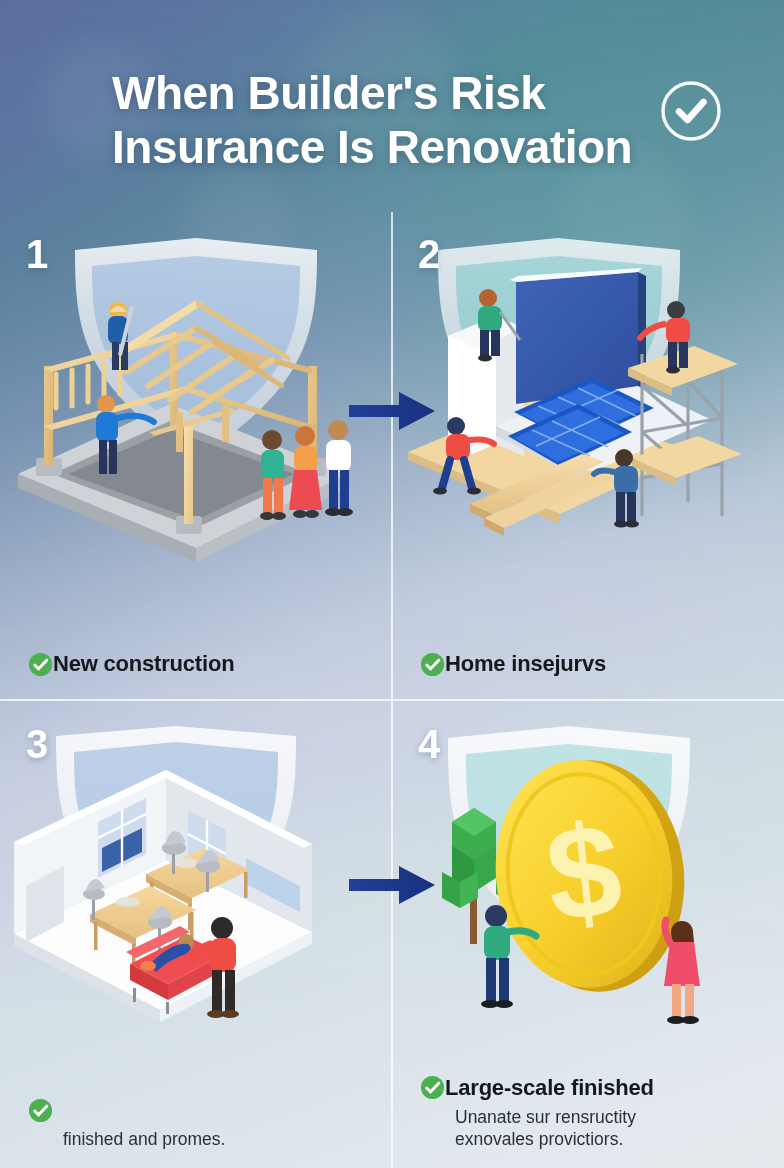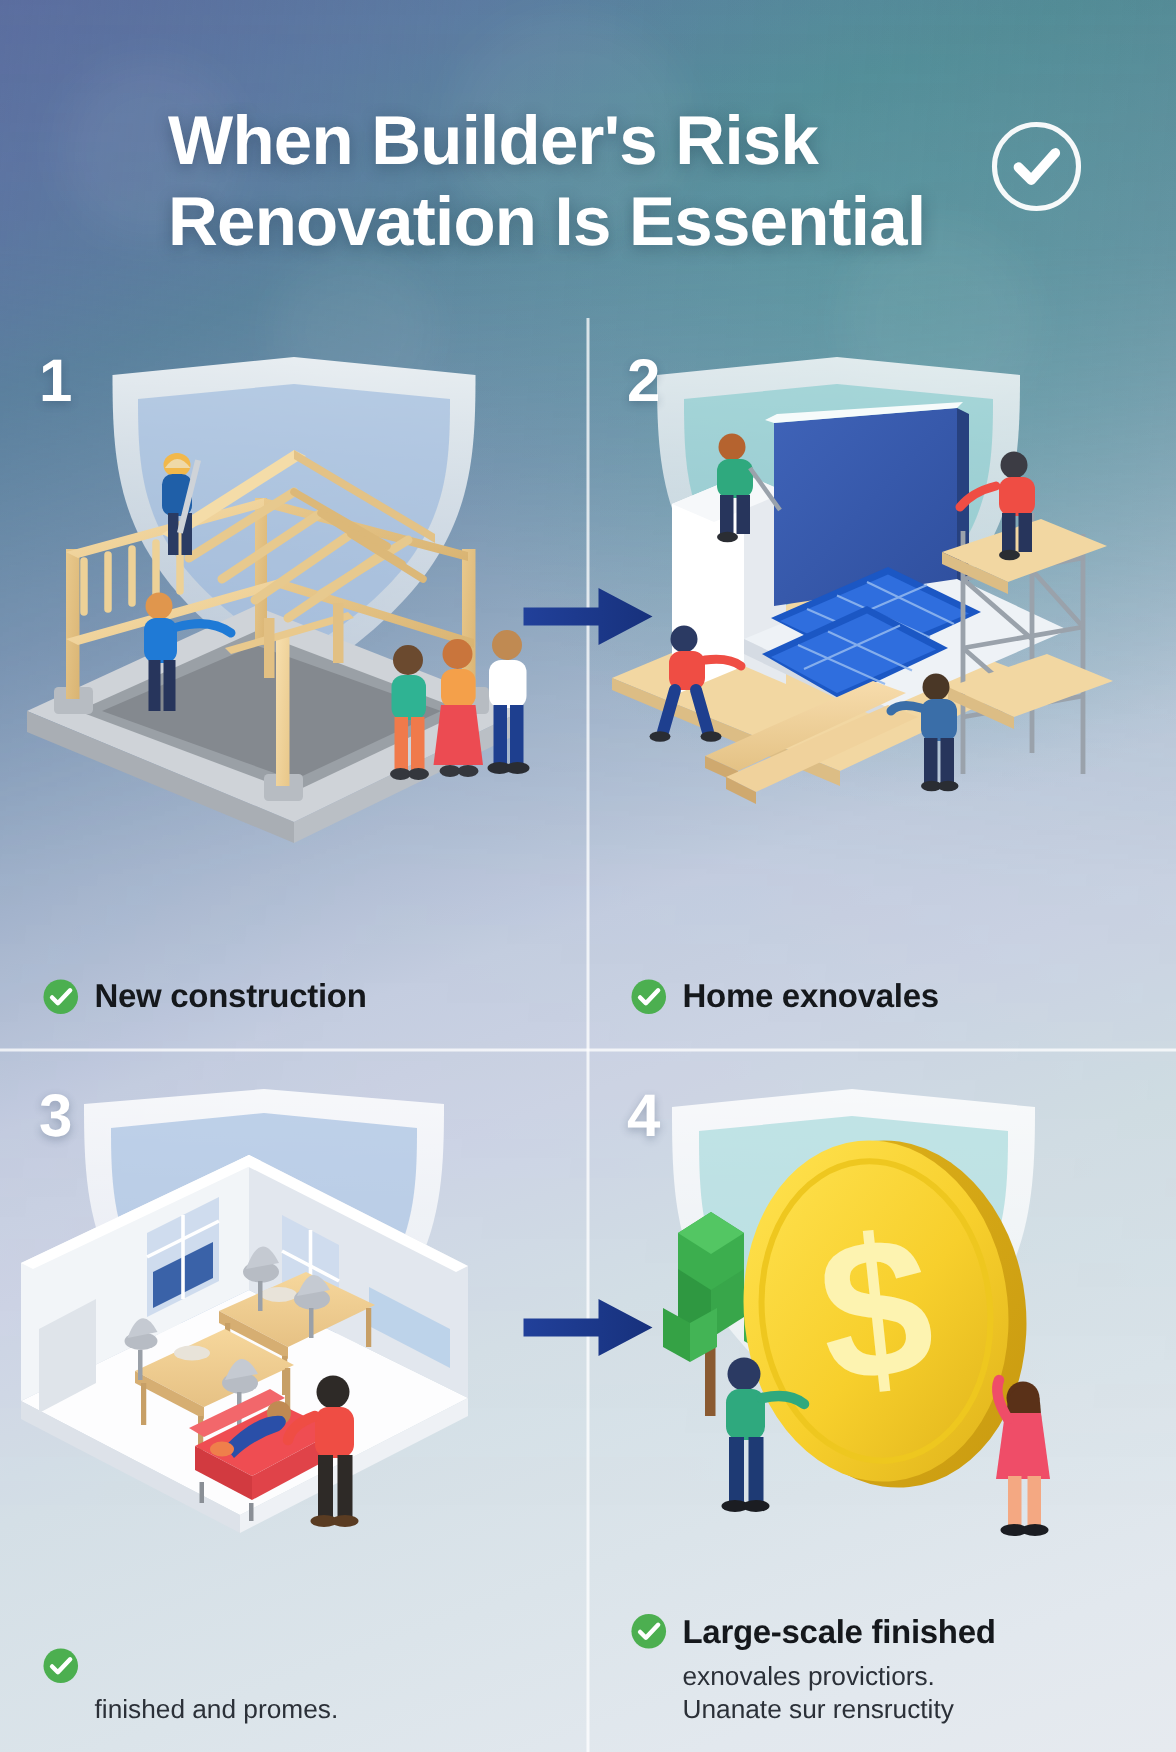"Renovation Is Essential" span.title-line { text: Renovation Is Essential -> Insurance Is Renovation }
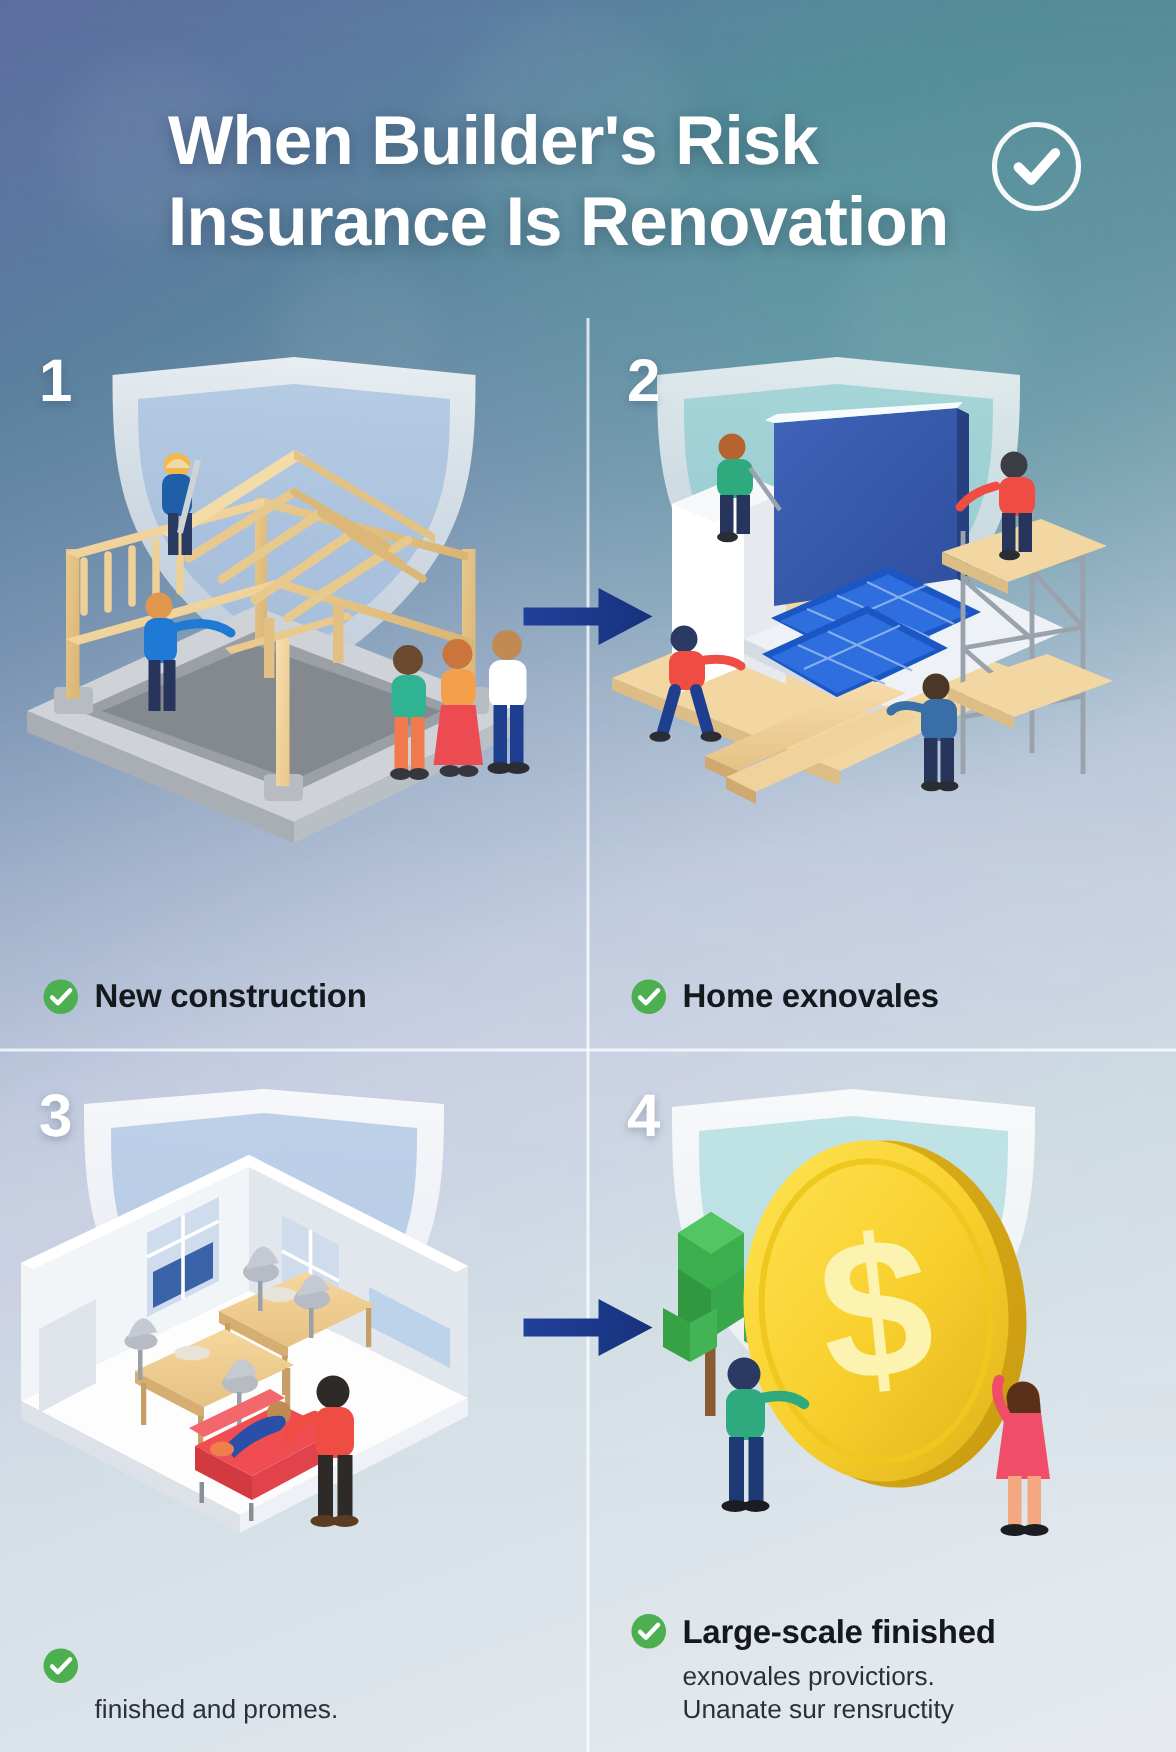"New construction" .cap-head { gap: 10px -> none }
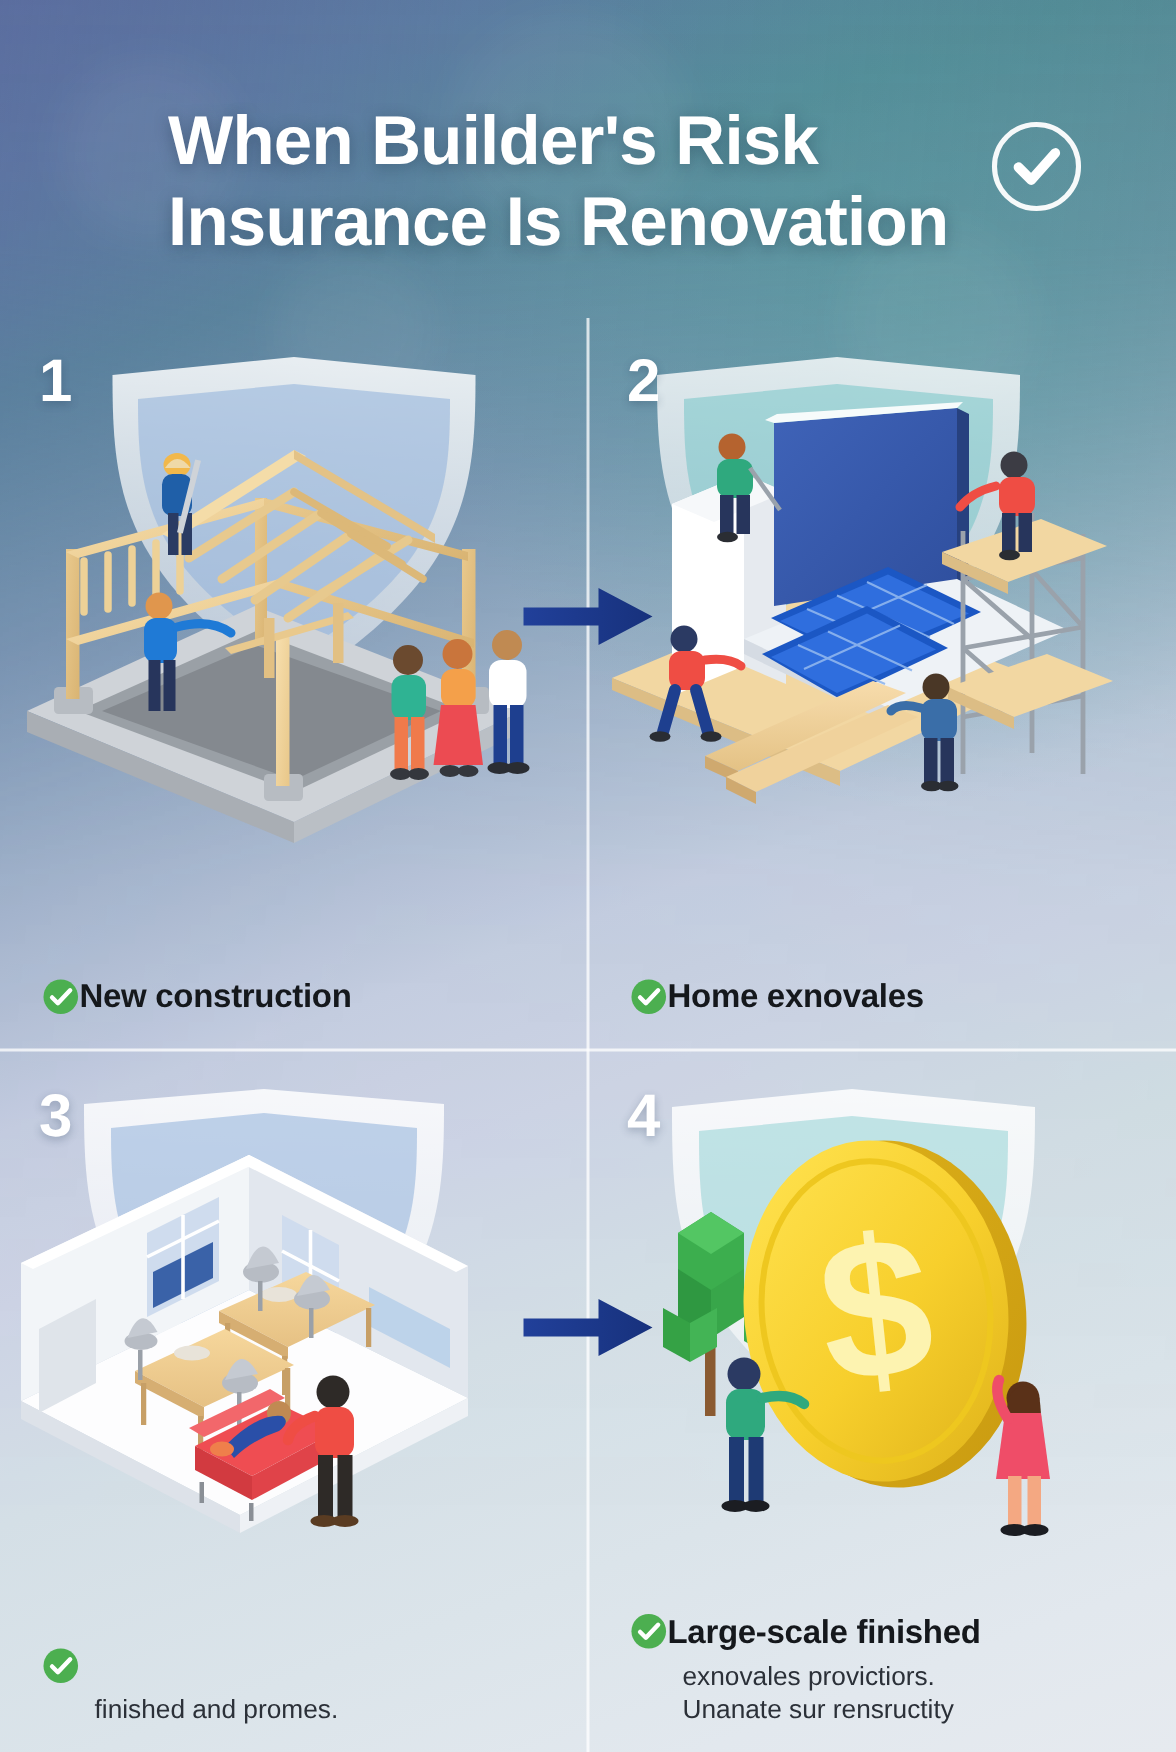"Home exnovales" span.cap-title { text: exnovales -> insejurvs }
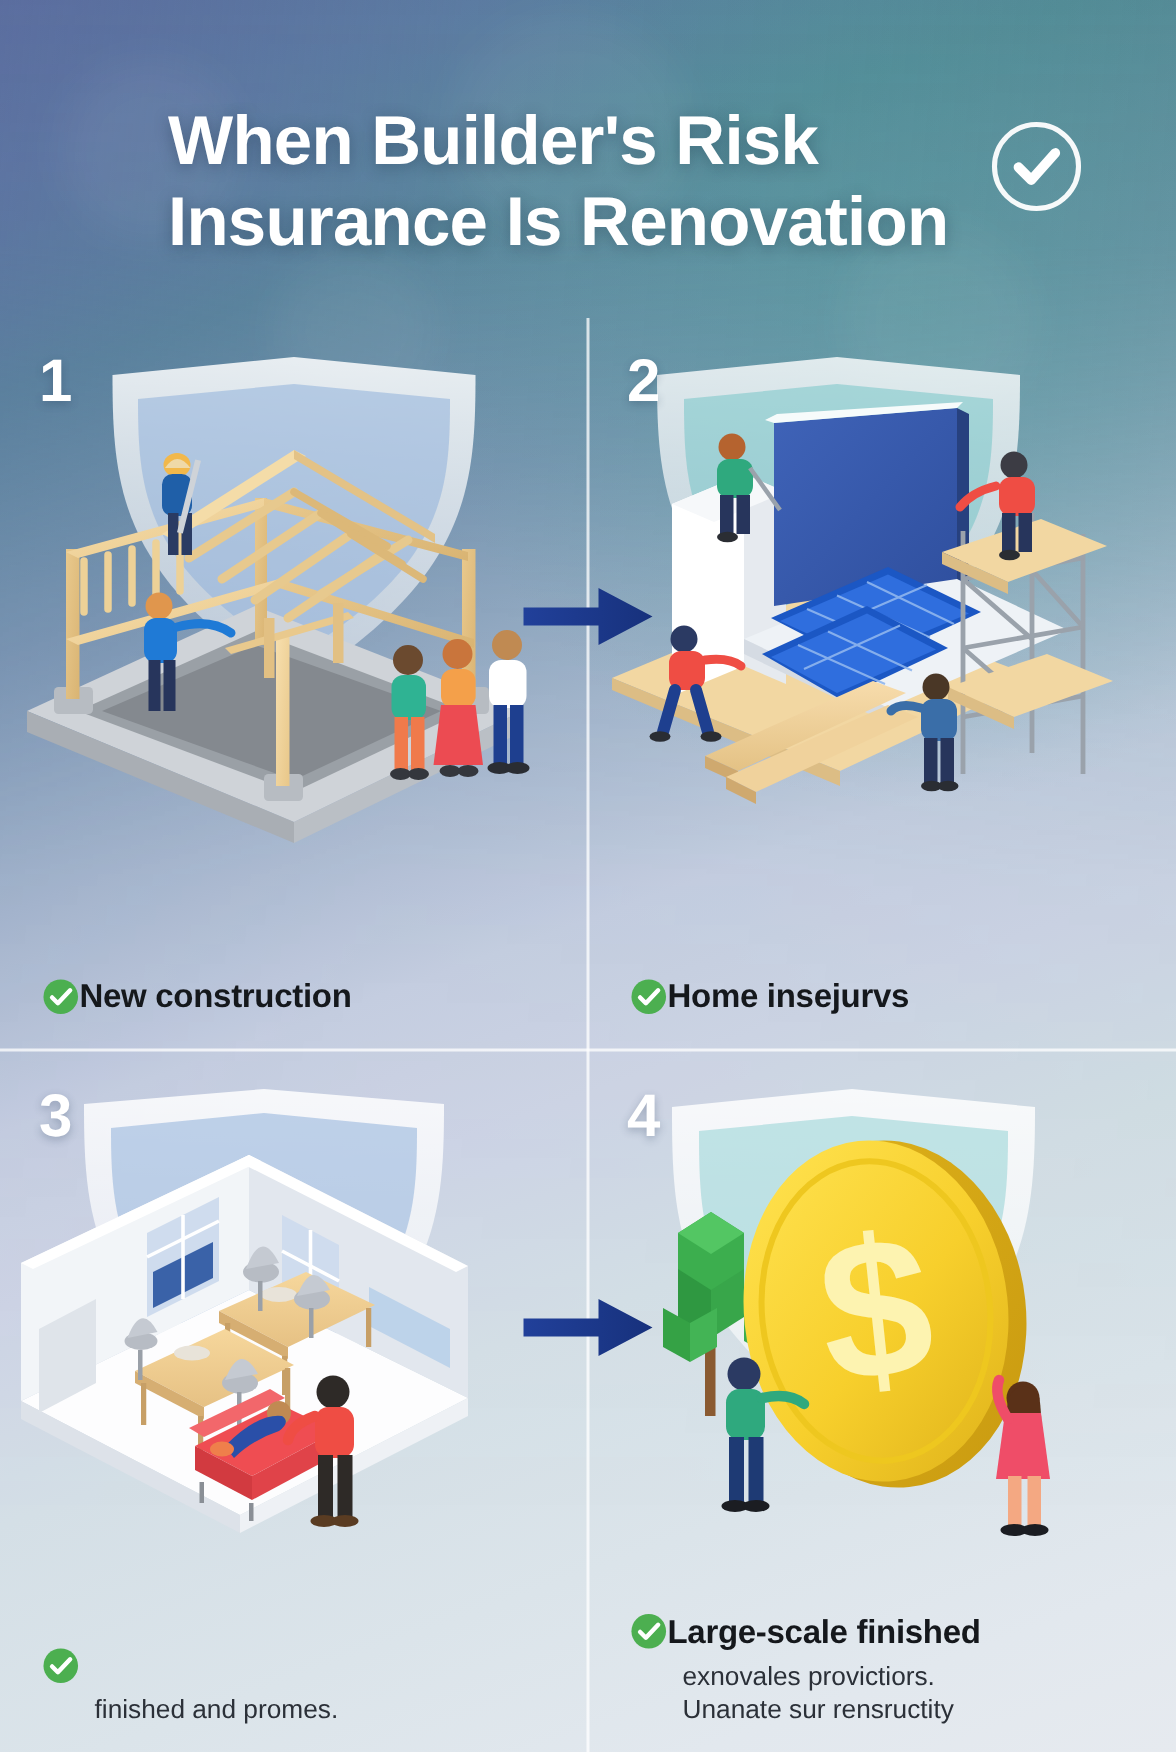"exnovales provictiors." span.ln { order: before "Unanate sur rensructity" -> after "Unanate sur rensructity" }
